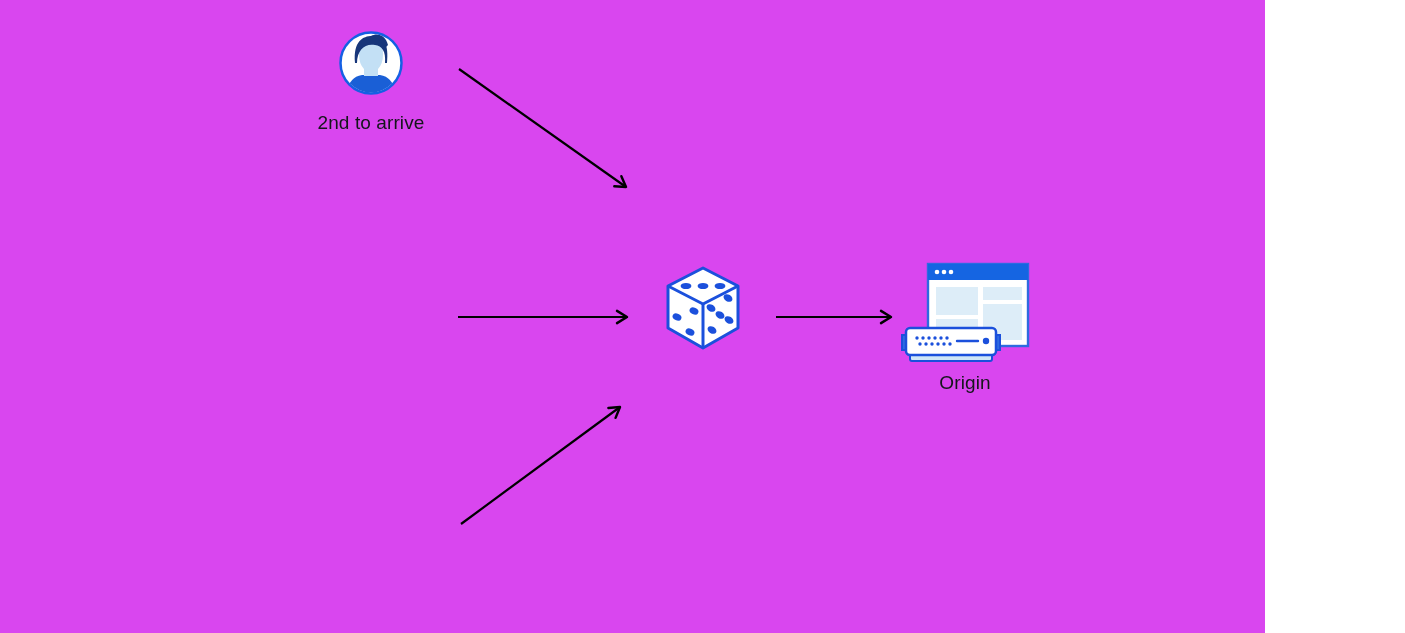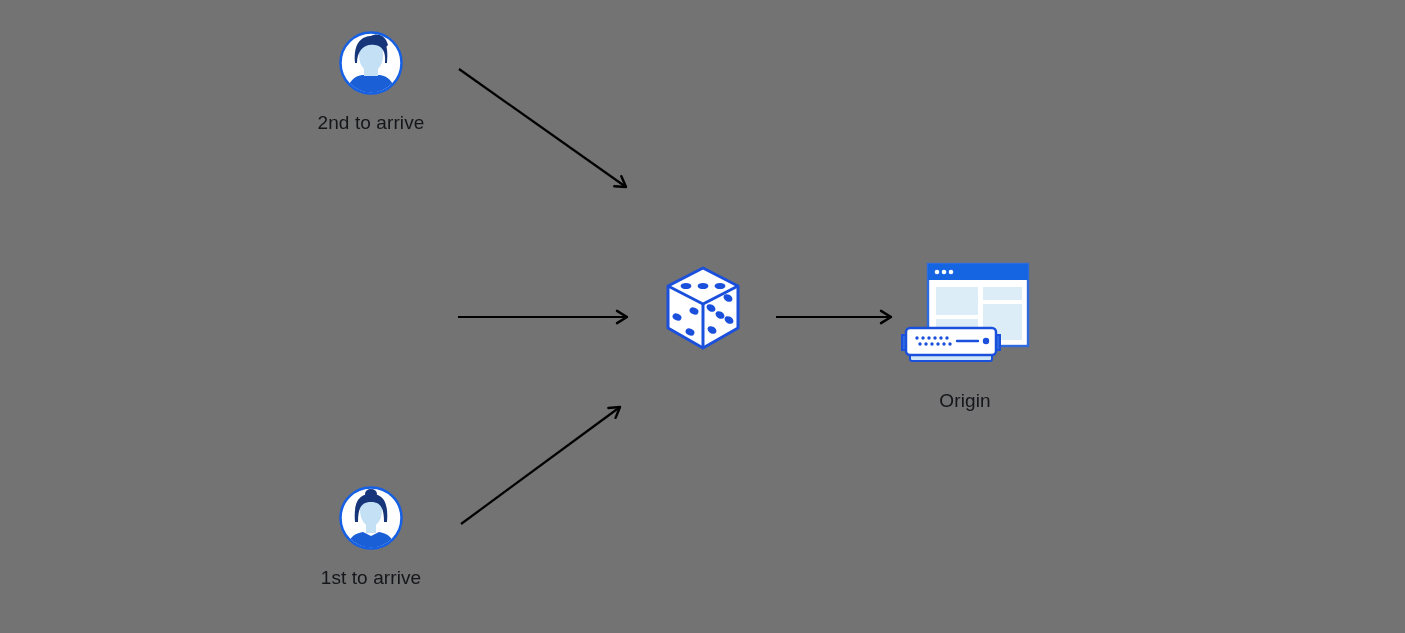"2nd to arrive" .canvas { background: #737373 -> #d946ef; width: 1405px -> 1265px }
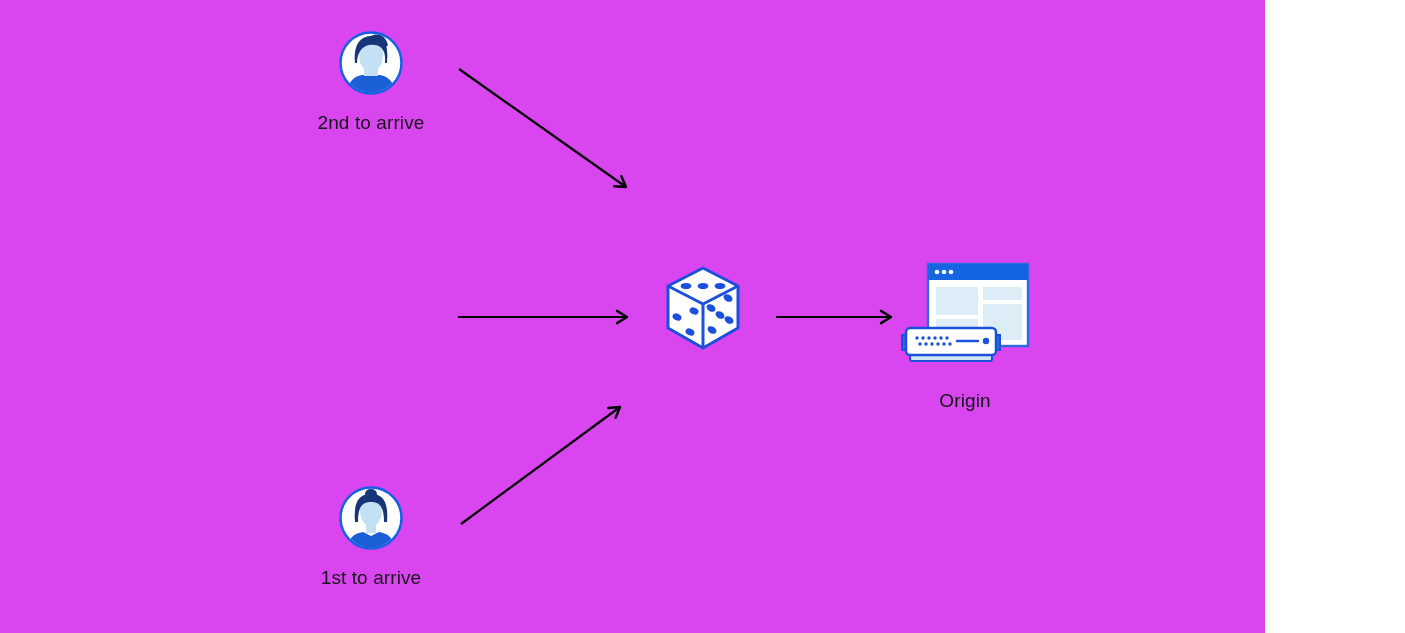"Origin" .origin-node .node-label { margin-top: 20px -> 2px }
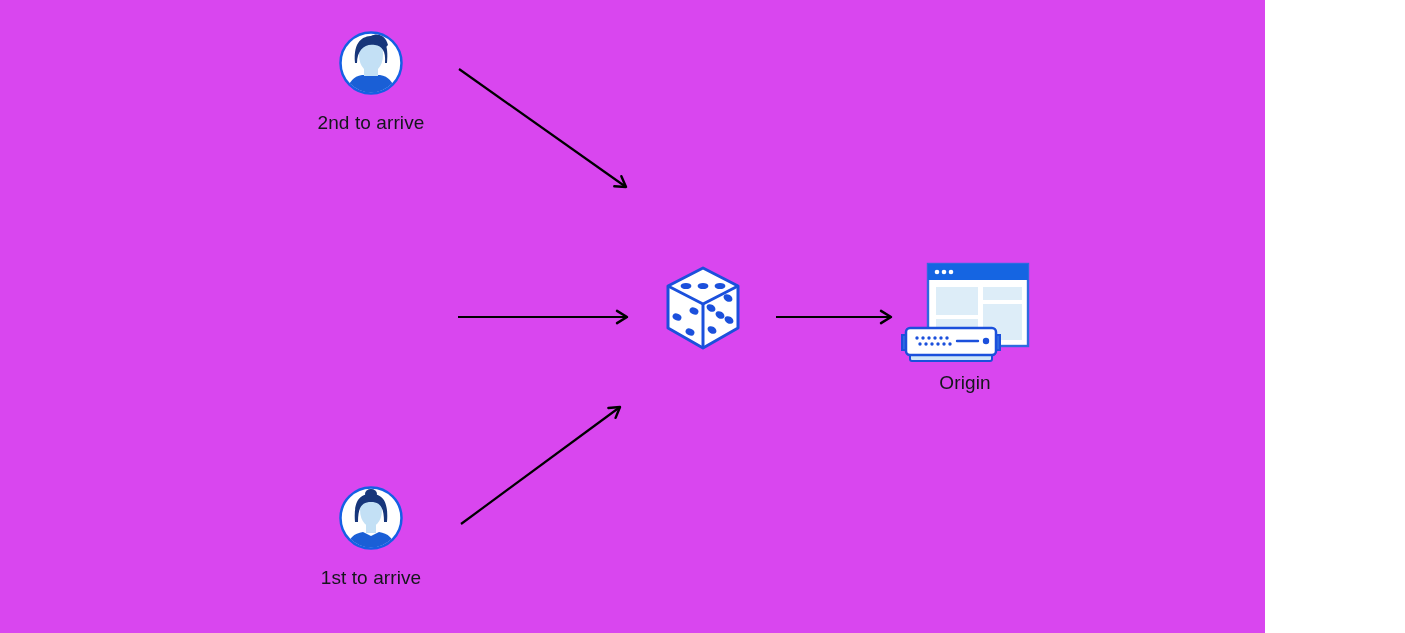"1st to arrive" div.node { html: <div> <svg> <defs> <clipPath> <circle></circle> </clipPath> </defs> <circle></circle> <g> <path></path> <rect></rect> <ellipse></ellipse> <path></path> <path></path> </g> </svg> <div>1st to arrive</div> </div> -> none }
